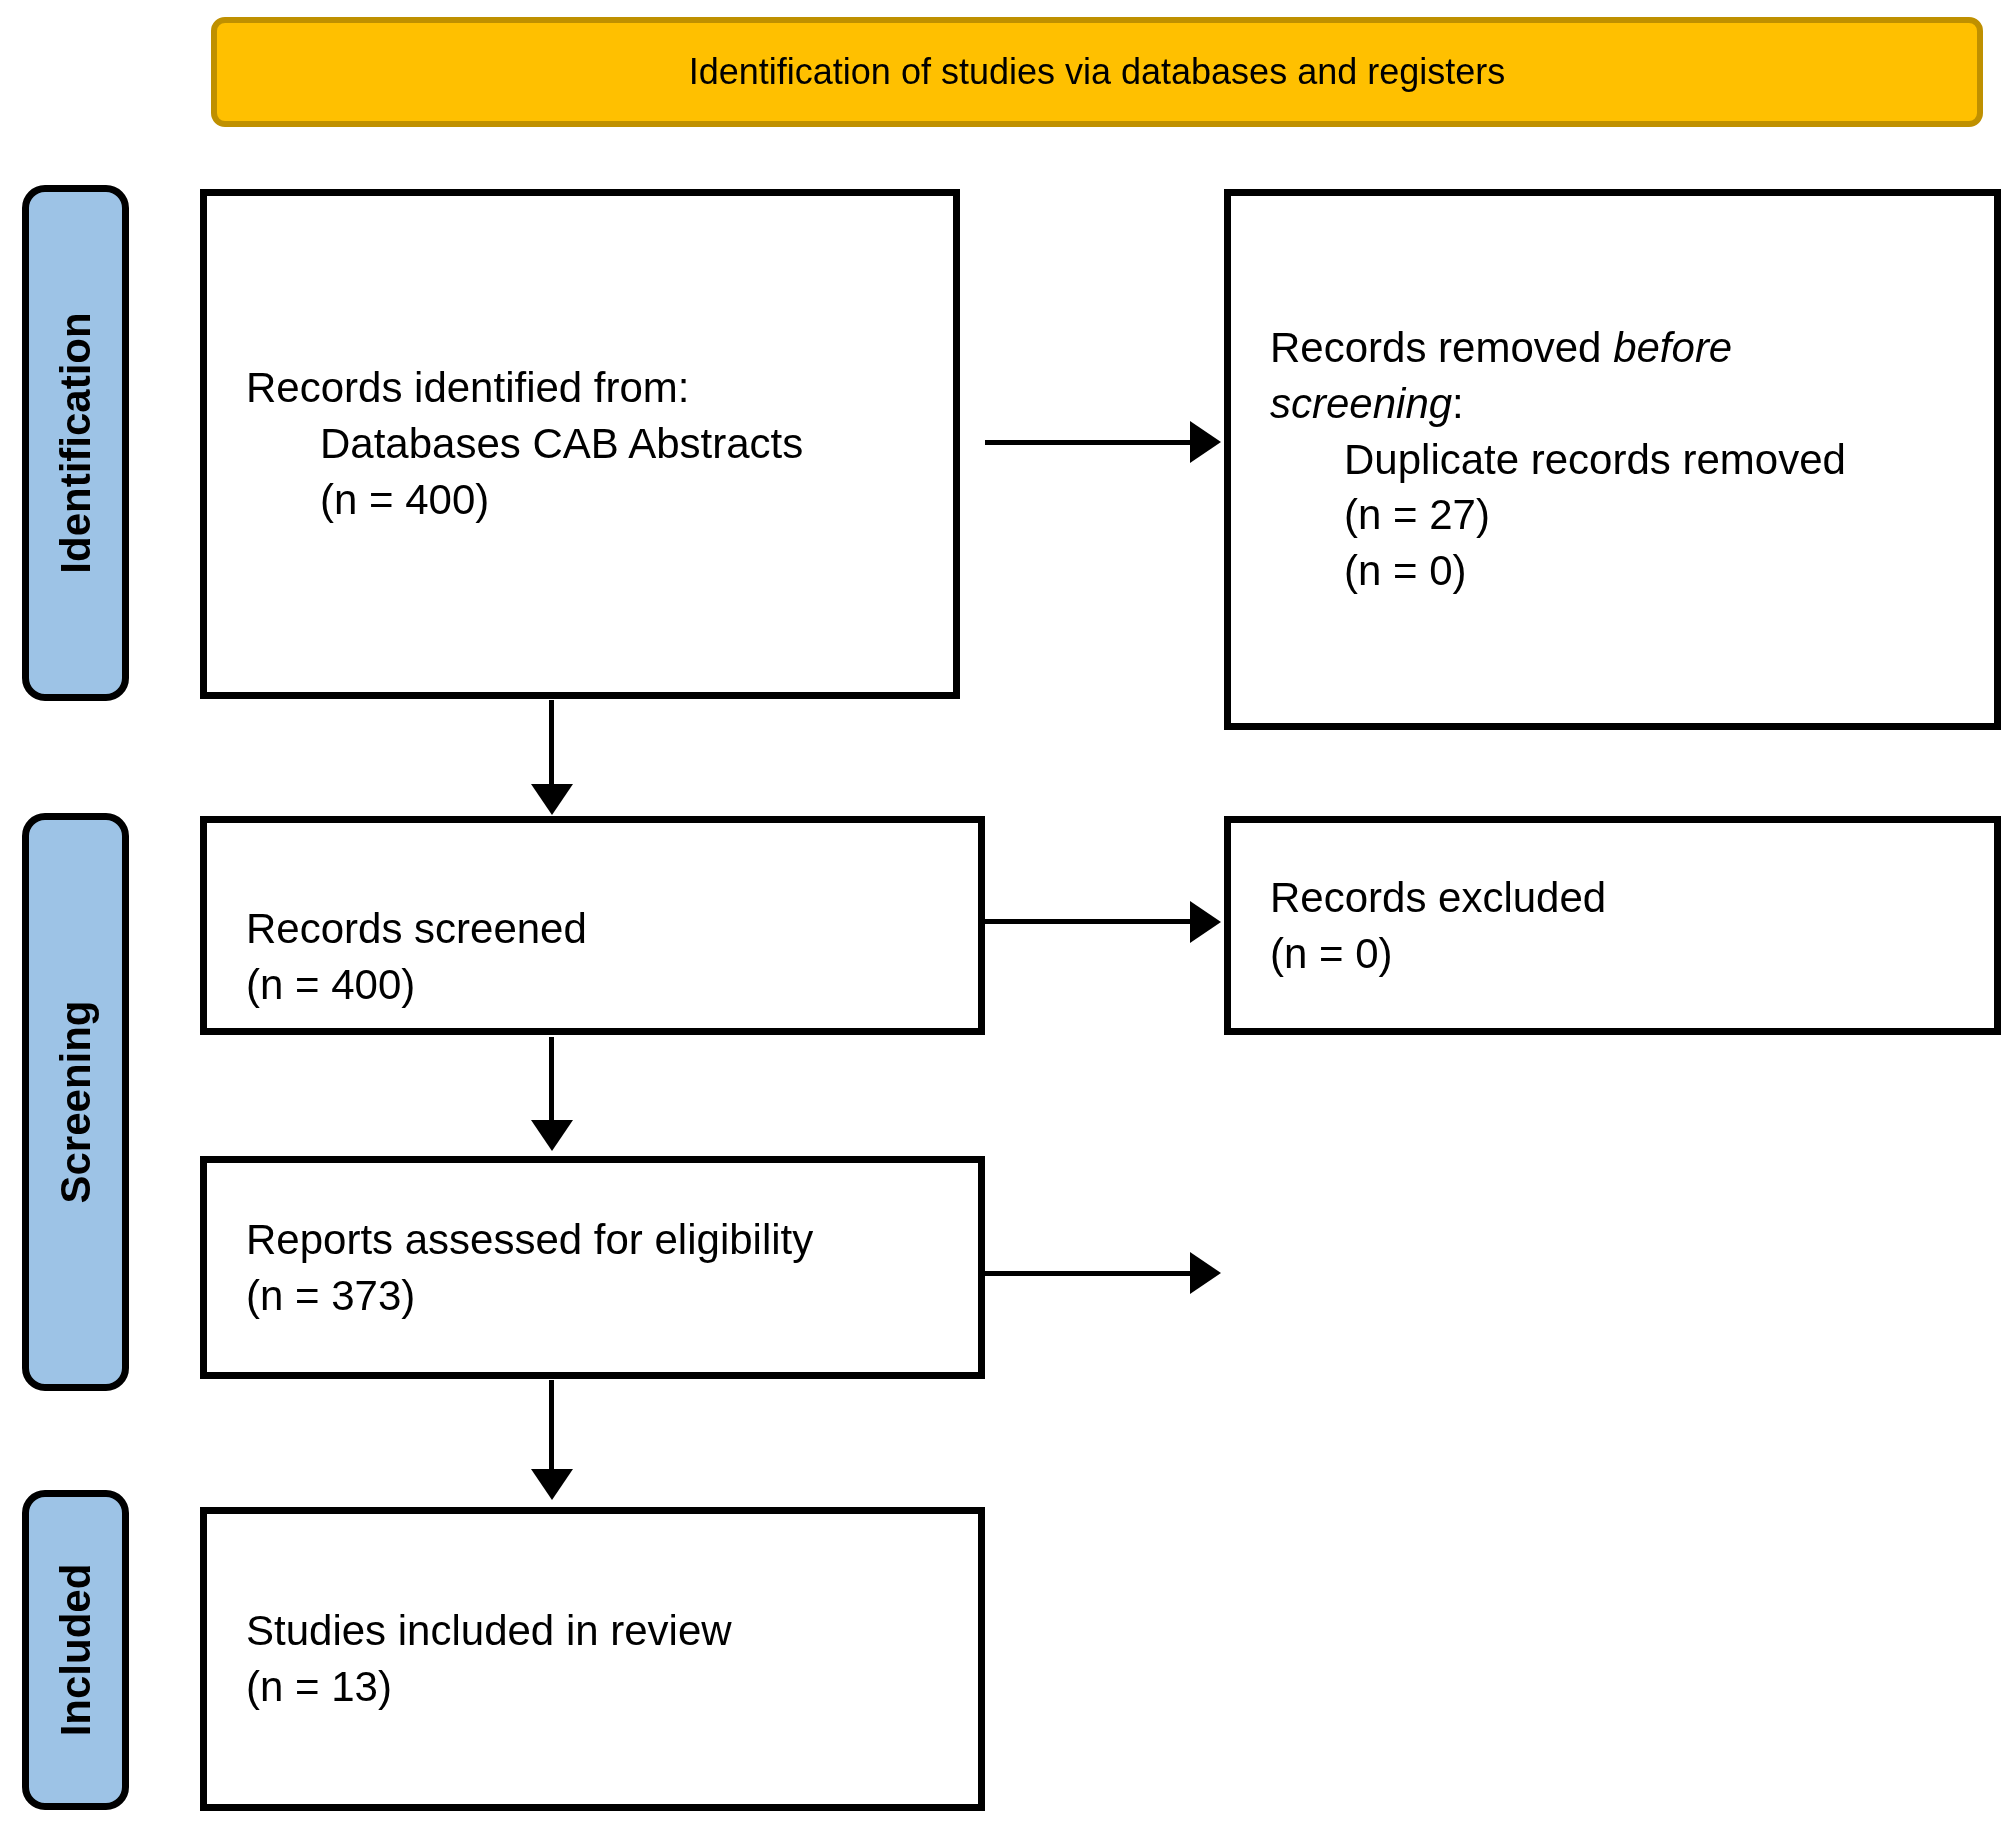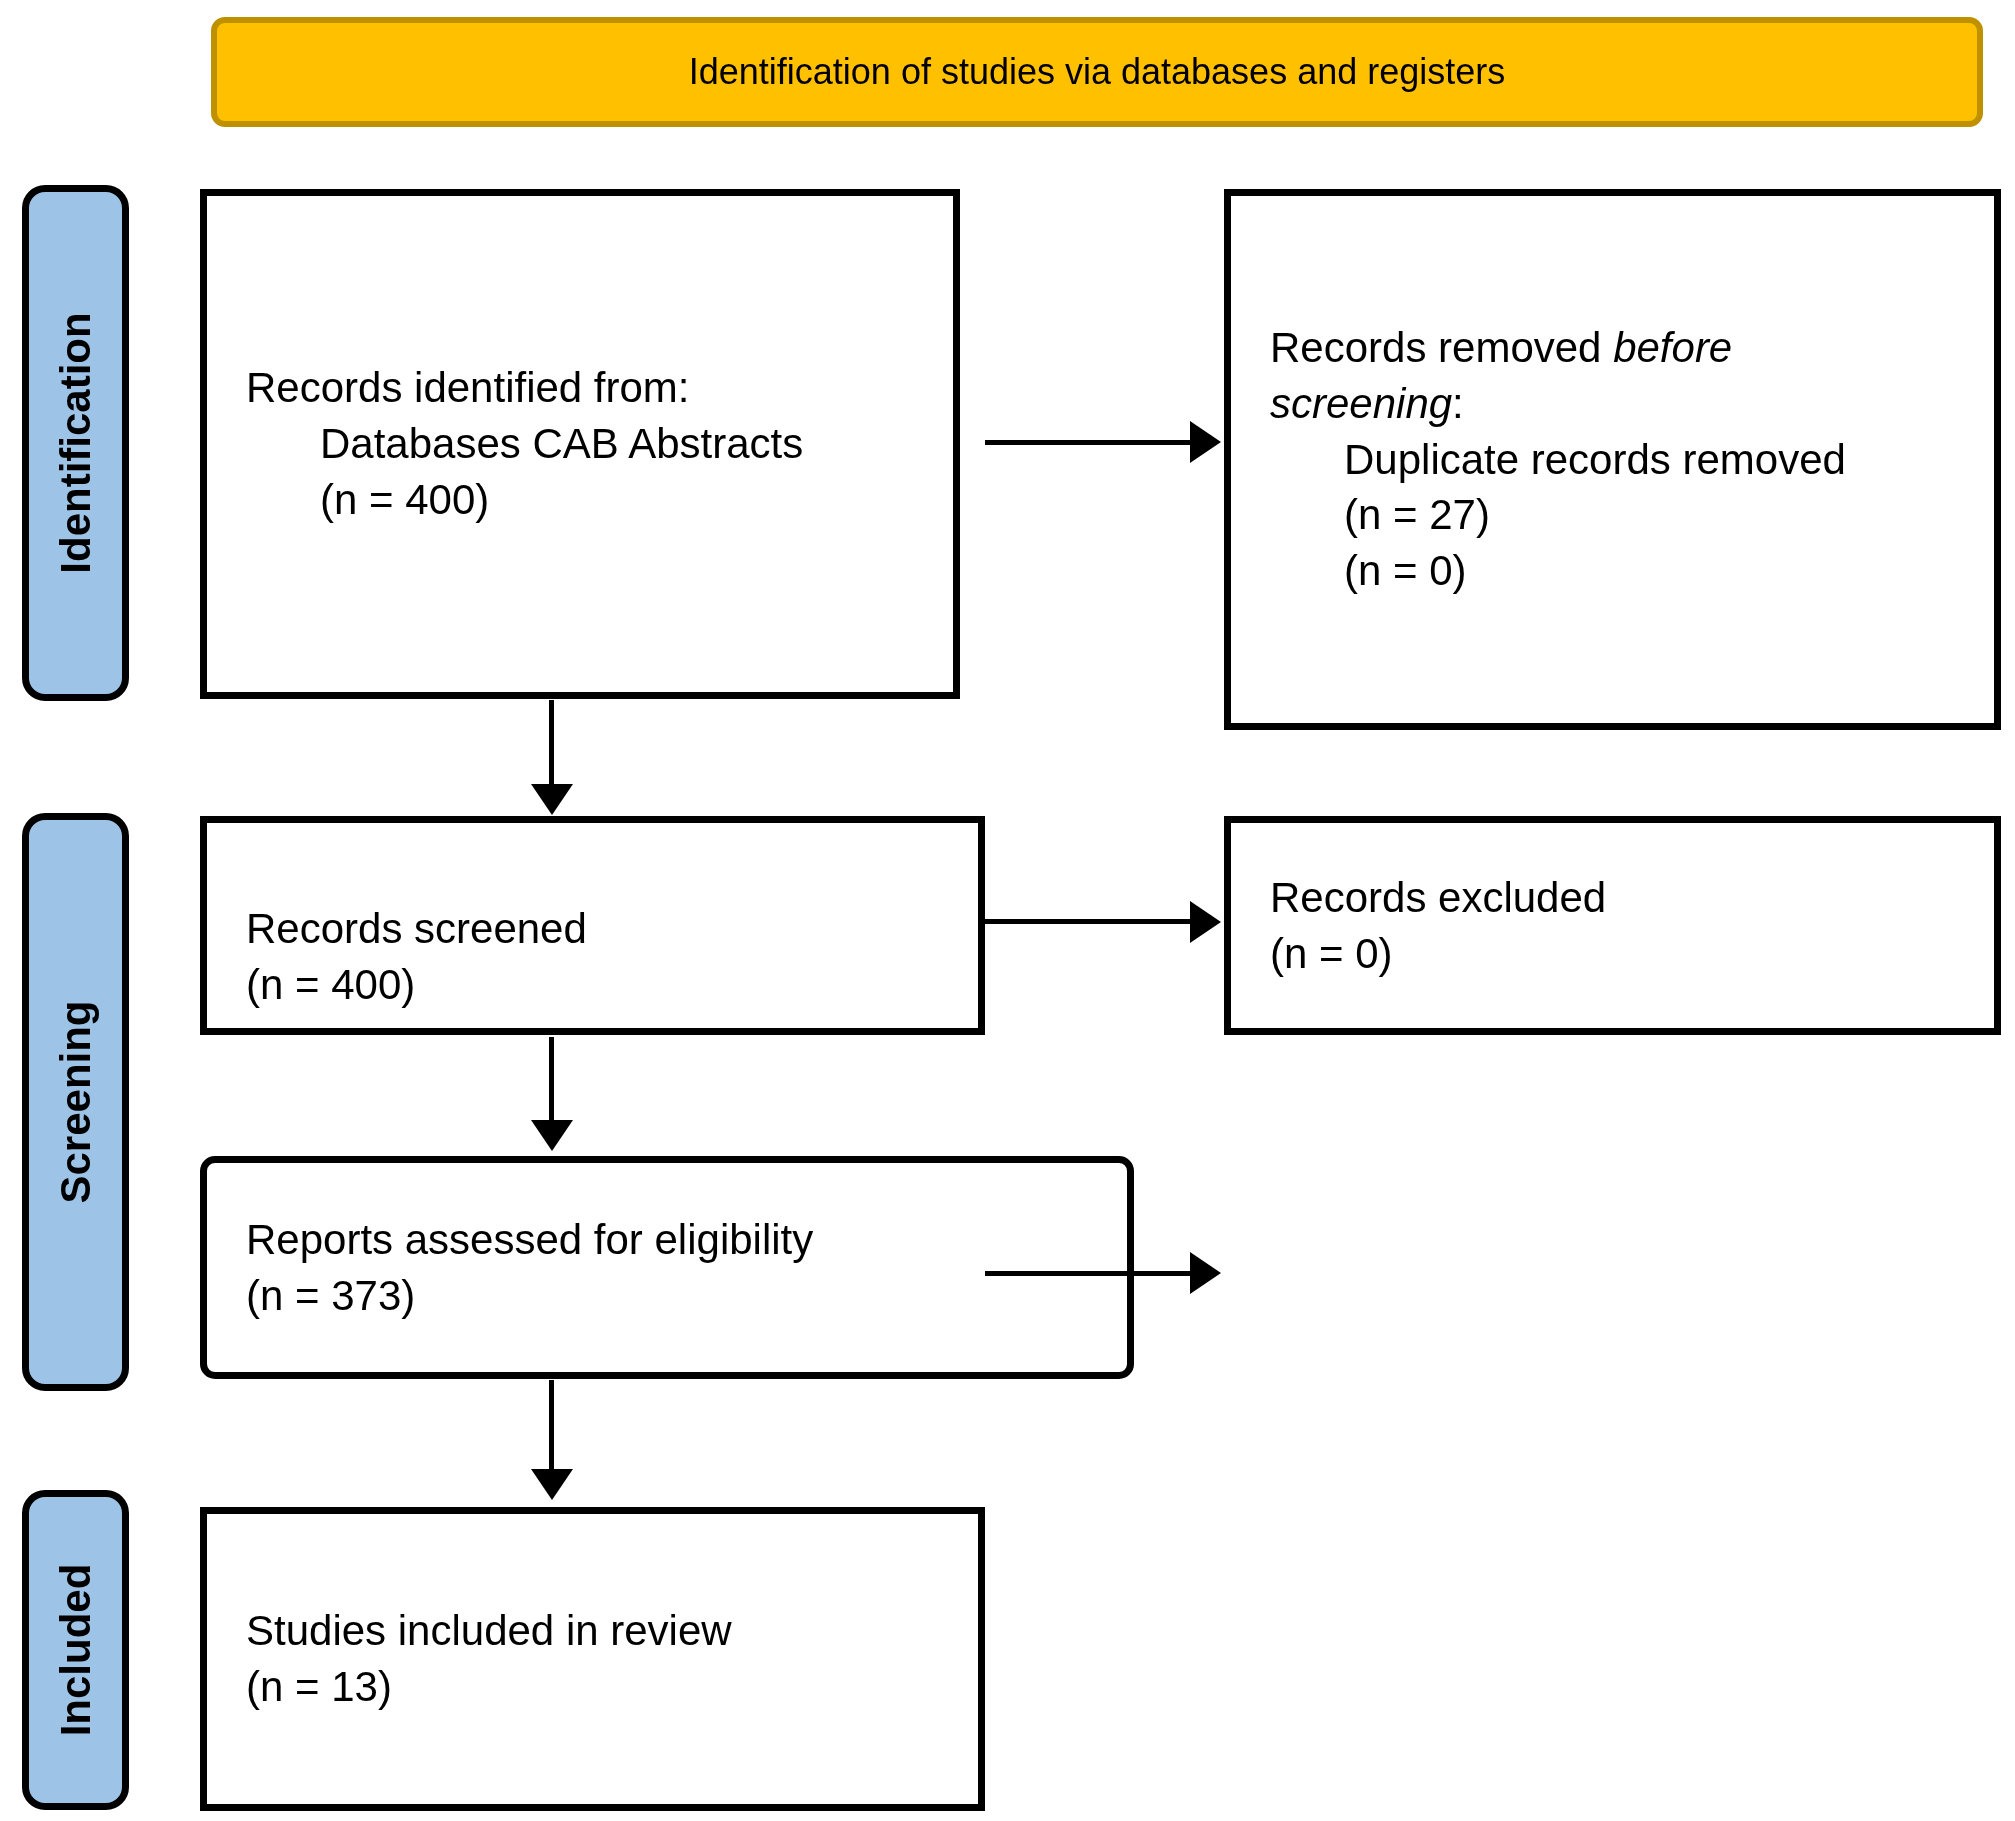"Reports assessed for eligibility" .box-assessed { border-radius: 15px -> none; width: 934px -> 785px }
